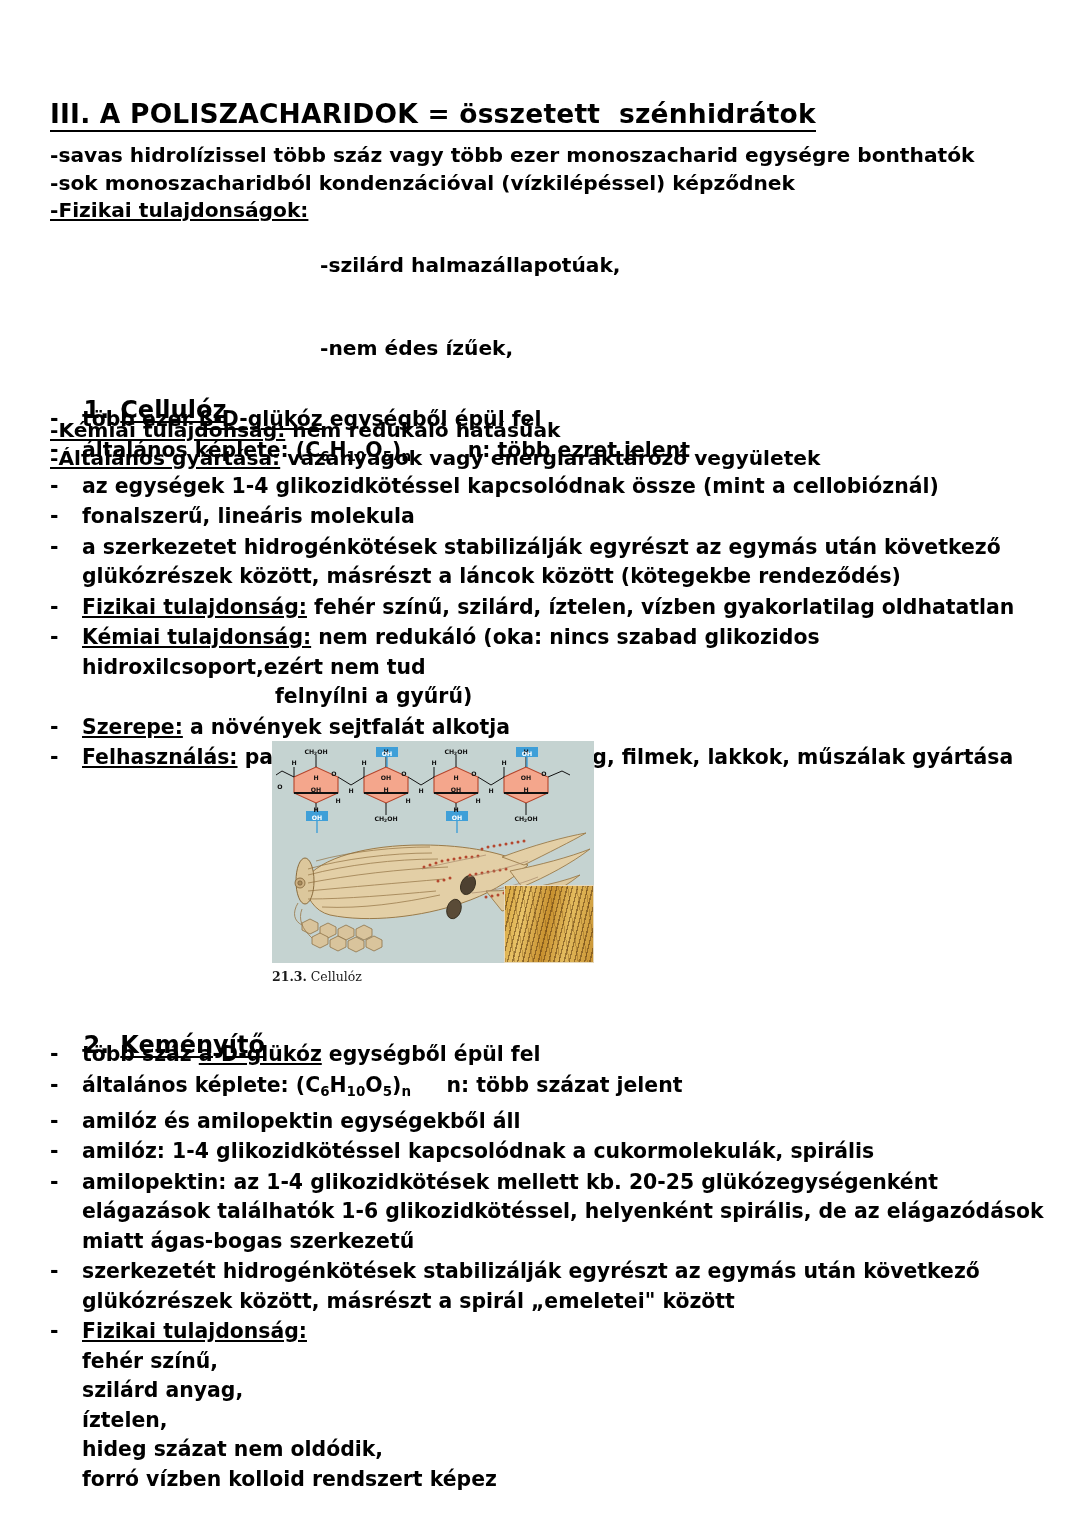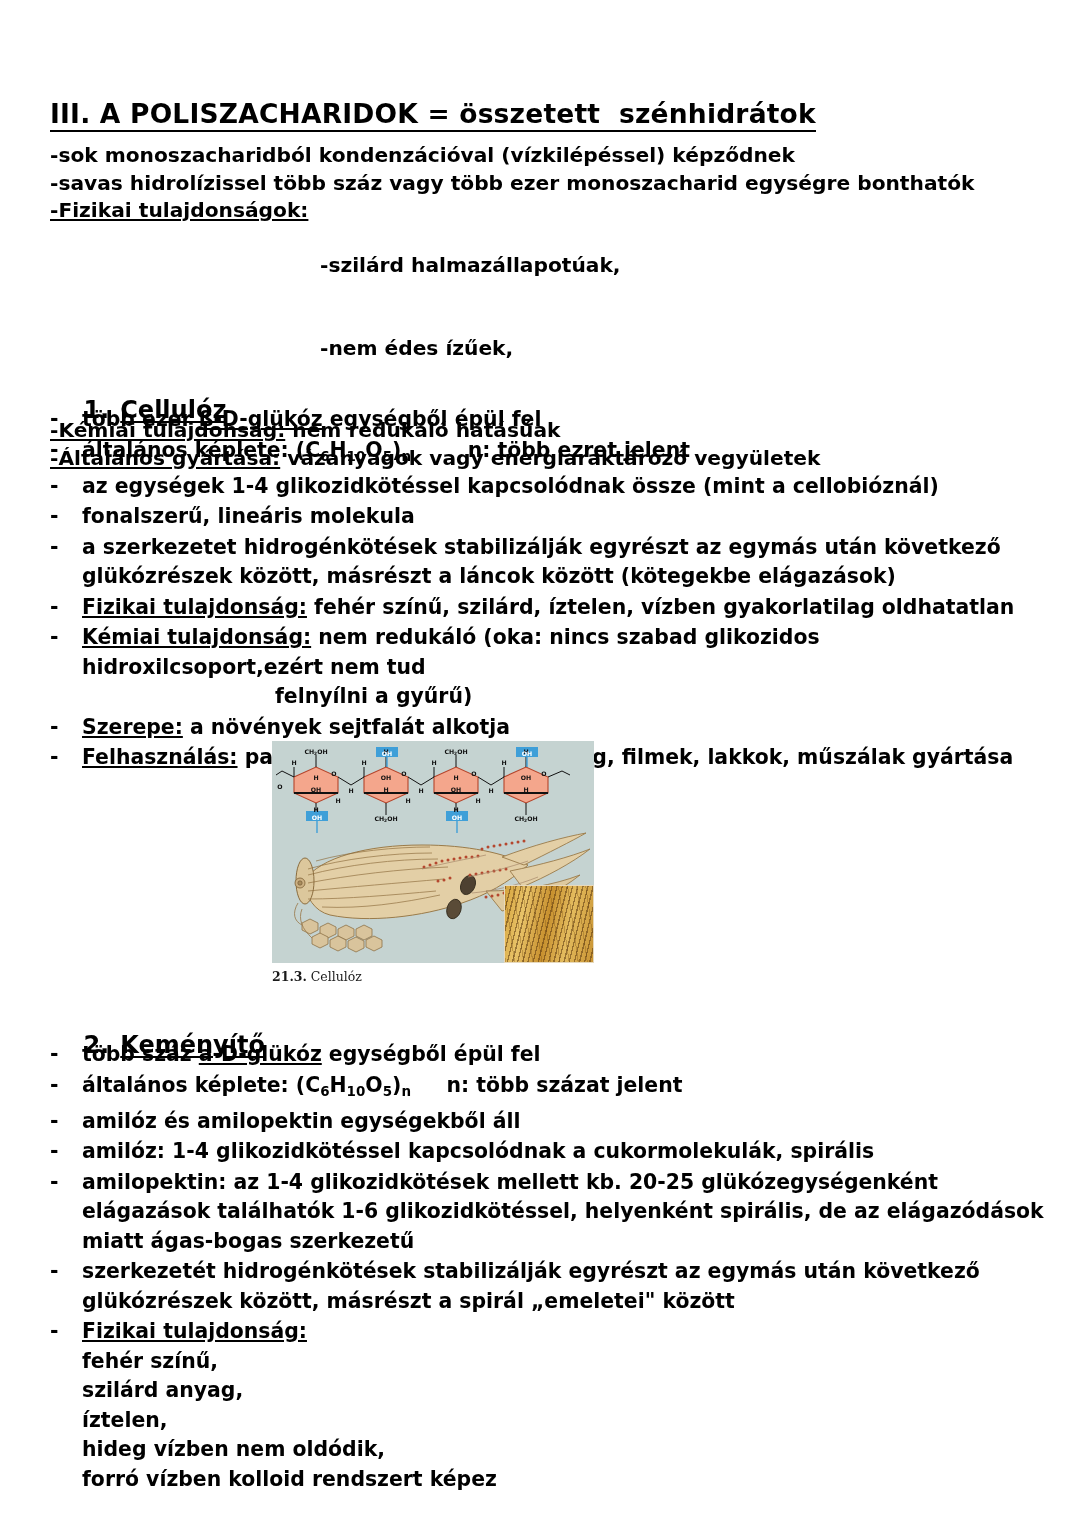"-sok monoszacharidból kondenzációval" div.intro-line { order: before "-savas hidrolízissel több száz vagy" -> after "-savas hidrolízissel több száz vagy" }
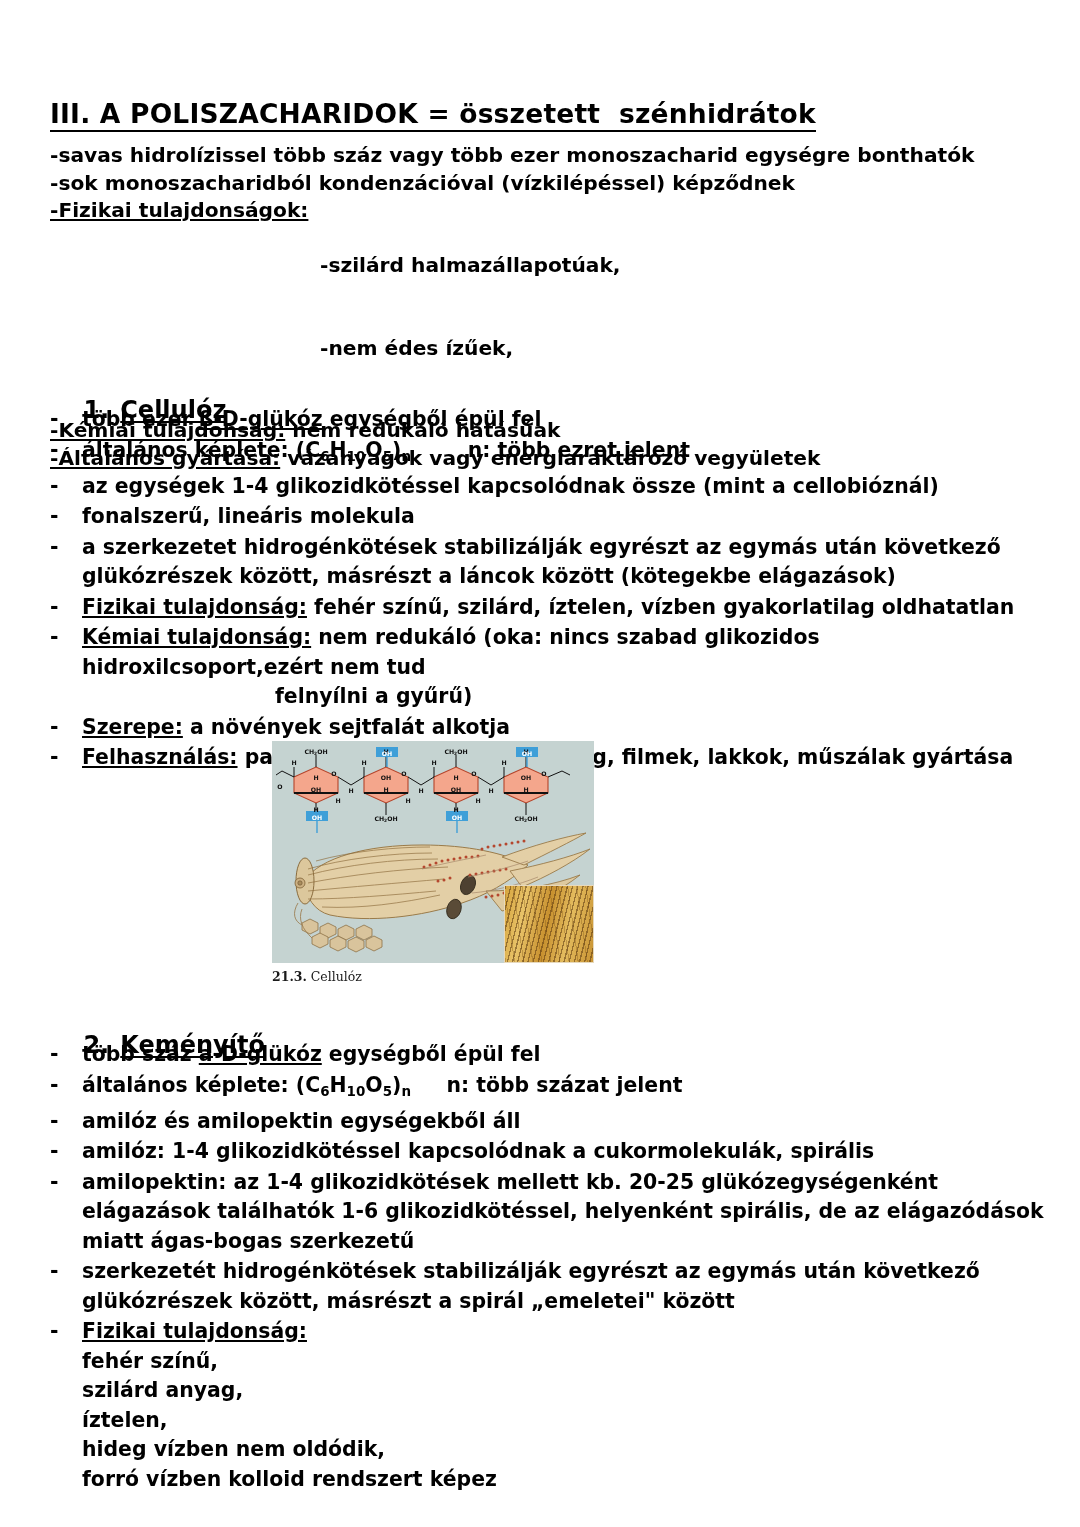"a szerkezetet hidrogénkötések" span.txt { text: elágazások -> rendeződés }
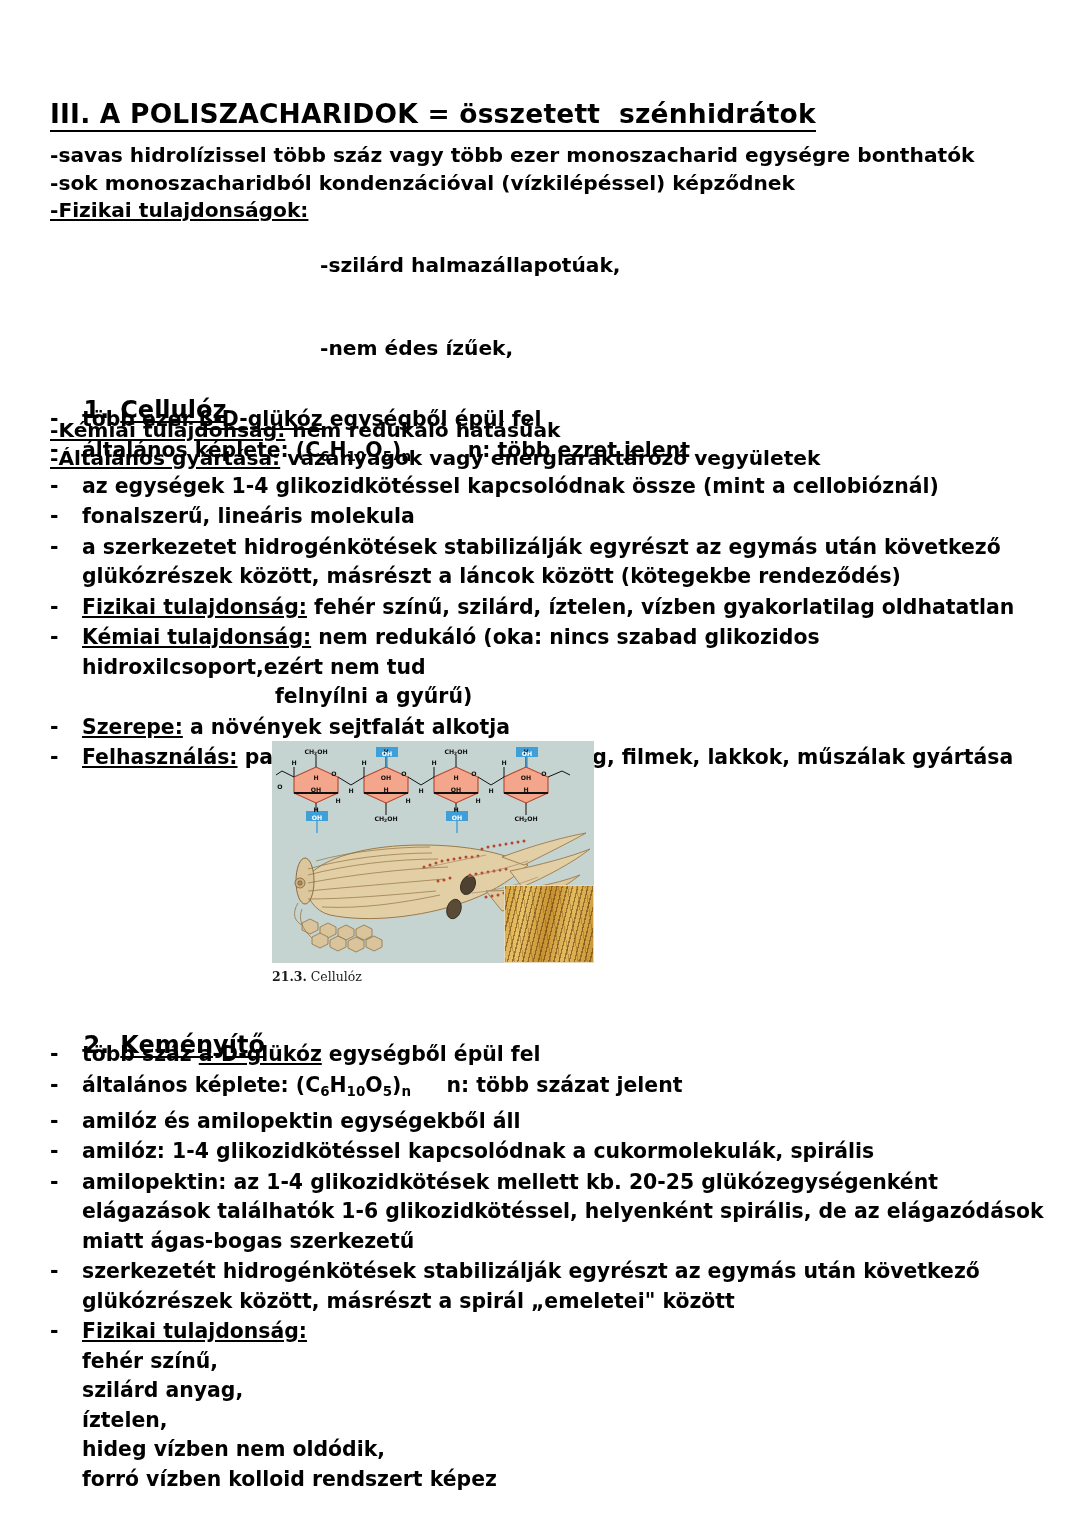"hideg vízben nem oldódik," div { text: vízben -> százat }
